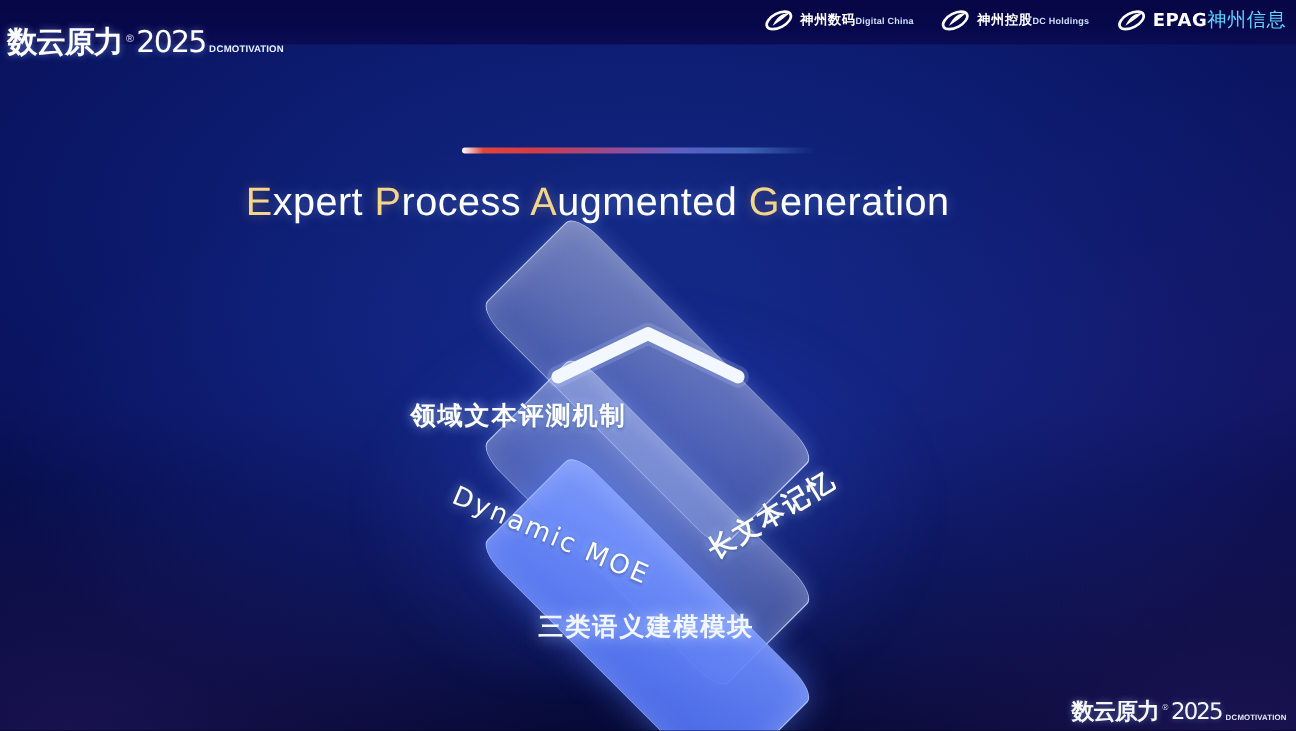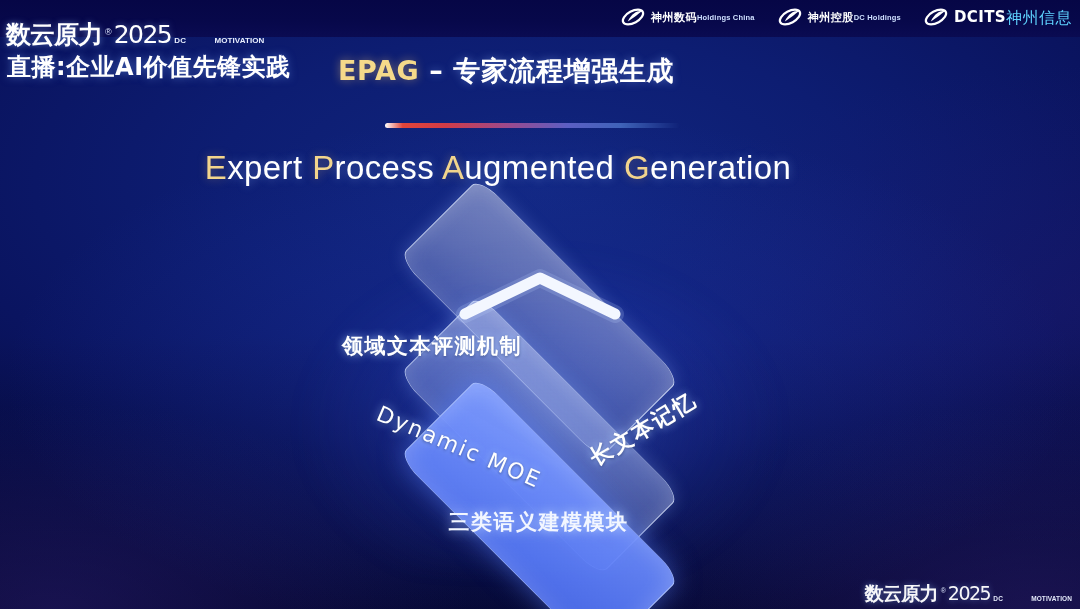"Holdings China" span.plogo-en { text: Holdings -> Digital }
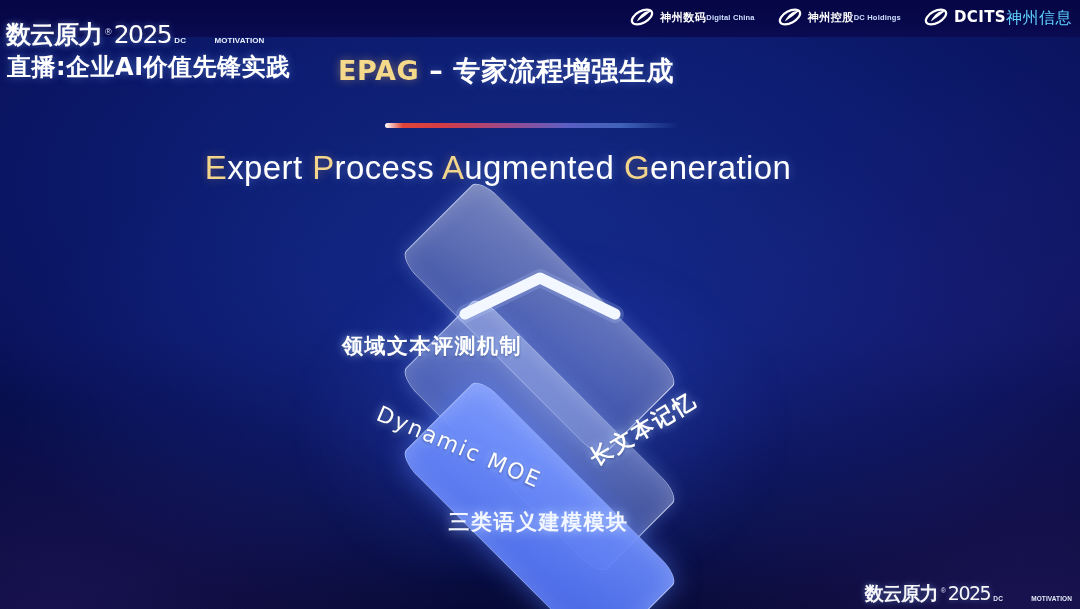"DCITS" span.plogo-cn { text: DCITS -> EPAG }
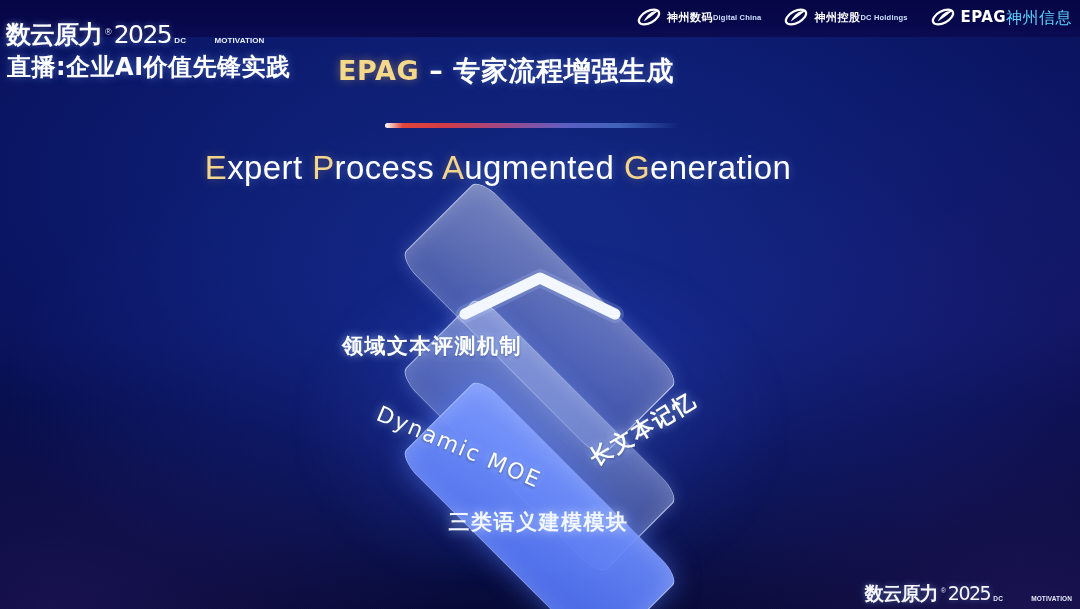"MOTIVATION" .bl-dc .m { margin-left: 28px -> none }
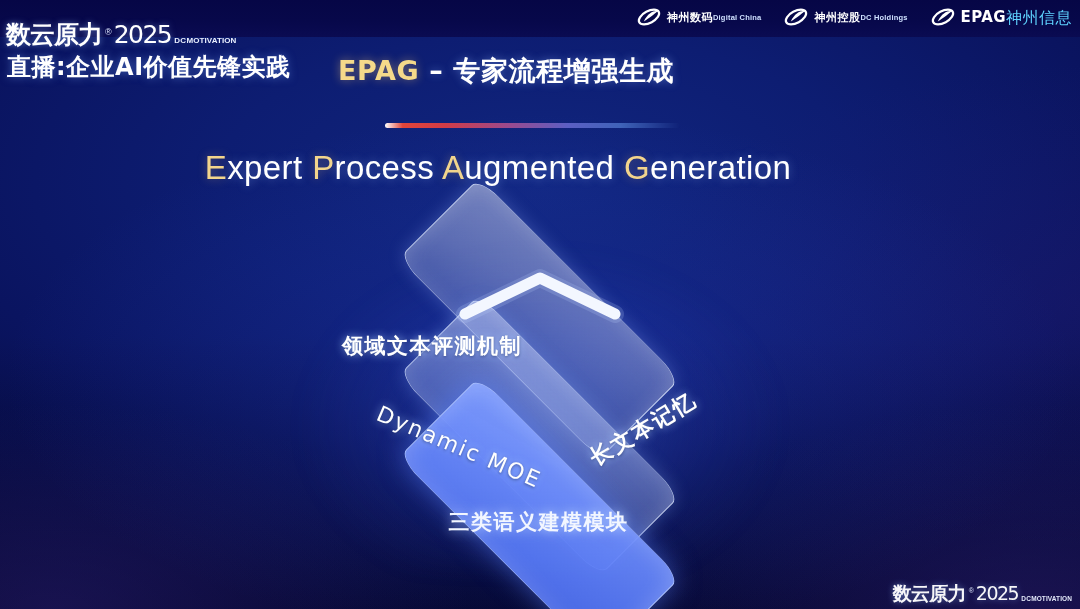"直播:企业AI价值先锋实践" div.live-line { html: <div>直播:企业AI价值先锋实践</div> -> none }
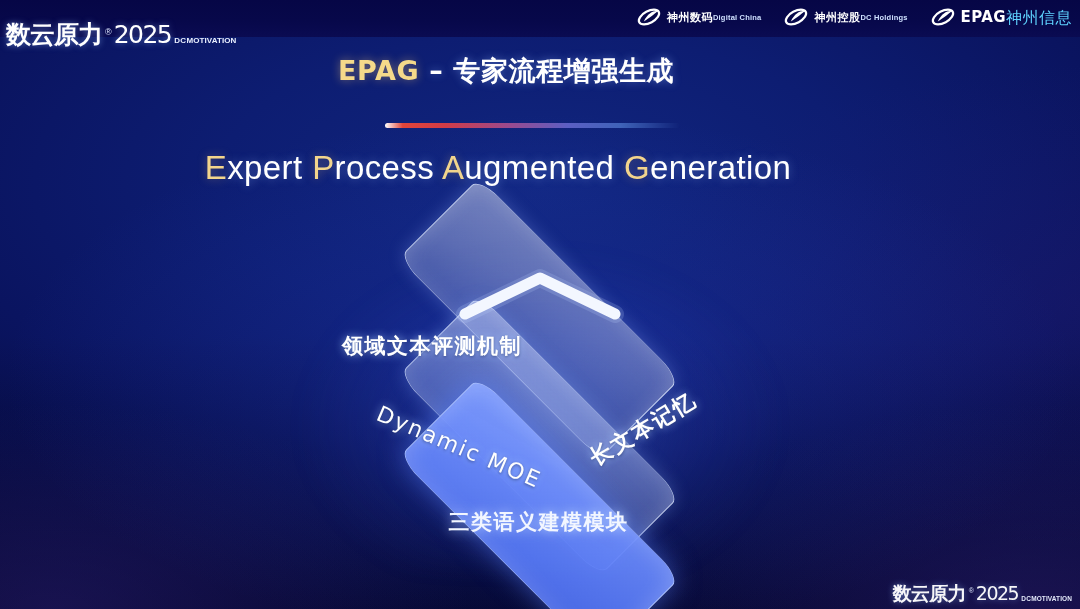"EPAG – 专家流程增强生成" div.epag-title { html: <div> <span>EPAG</span><span> – </span><span>专家流程增强生成</span> </div> -> none }
